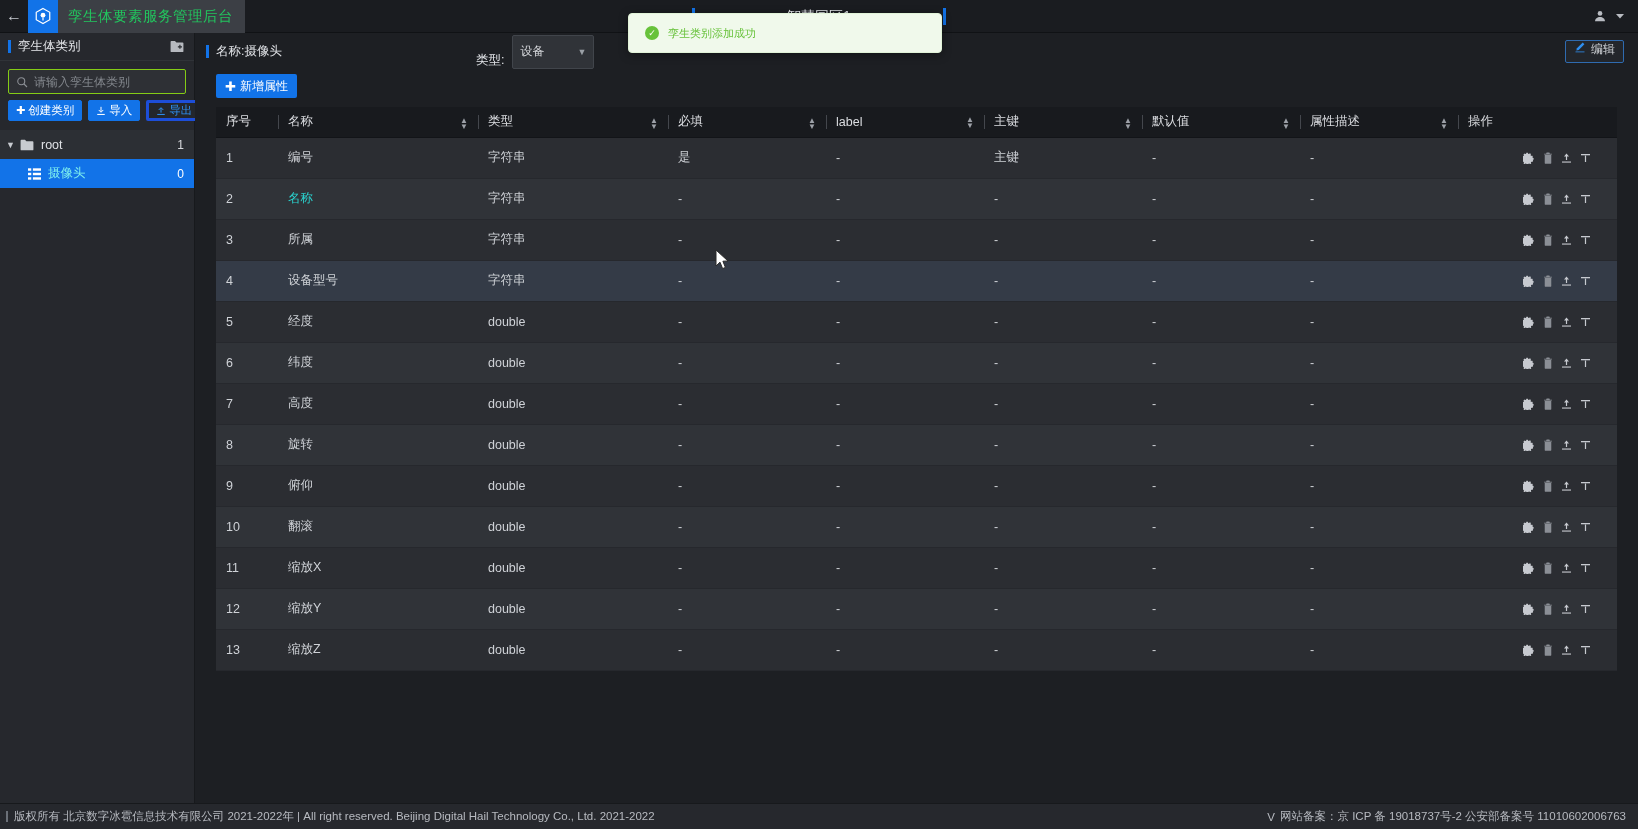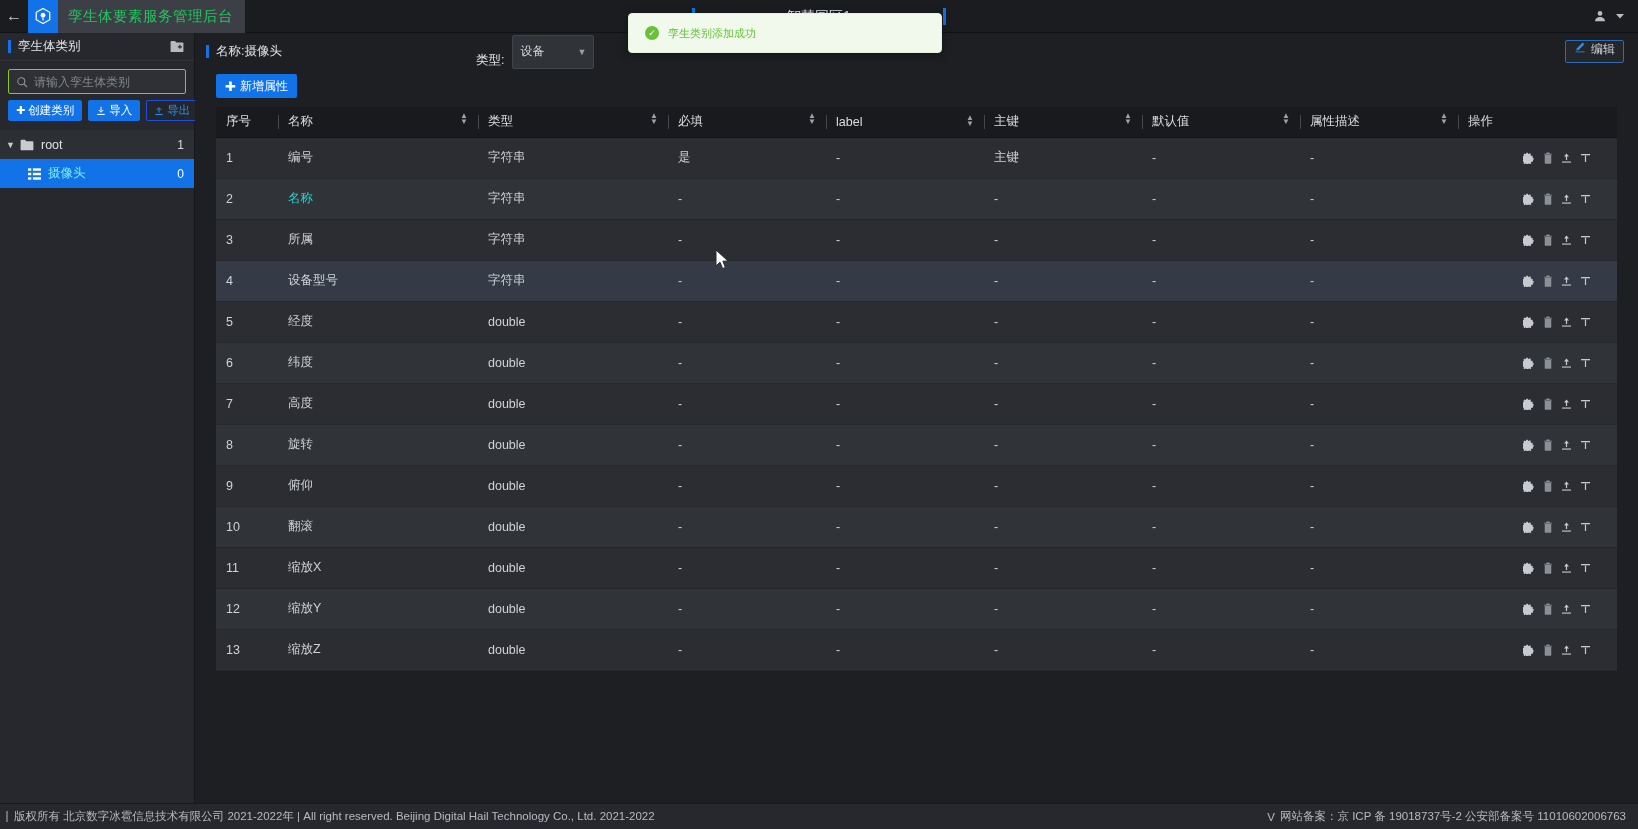"导出" .btn-outline { border: 1px solid #1d4ed8 -> 3px solid #1d4ed8 }
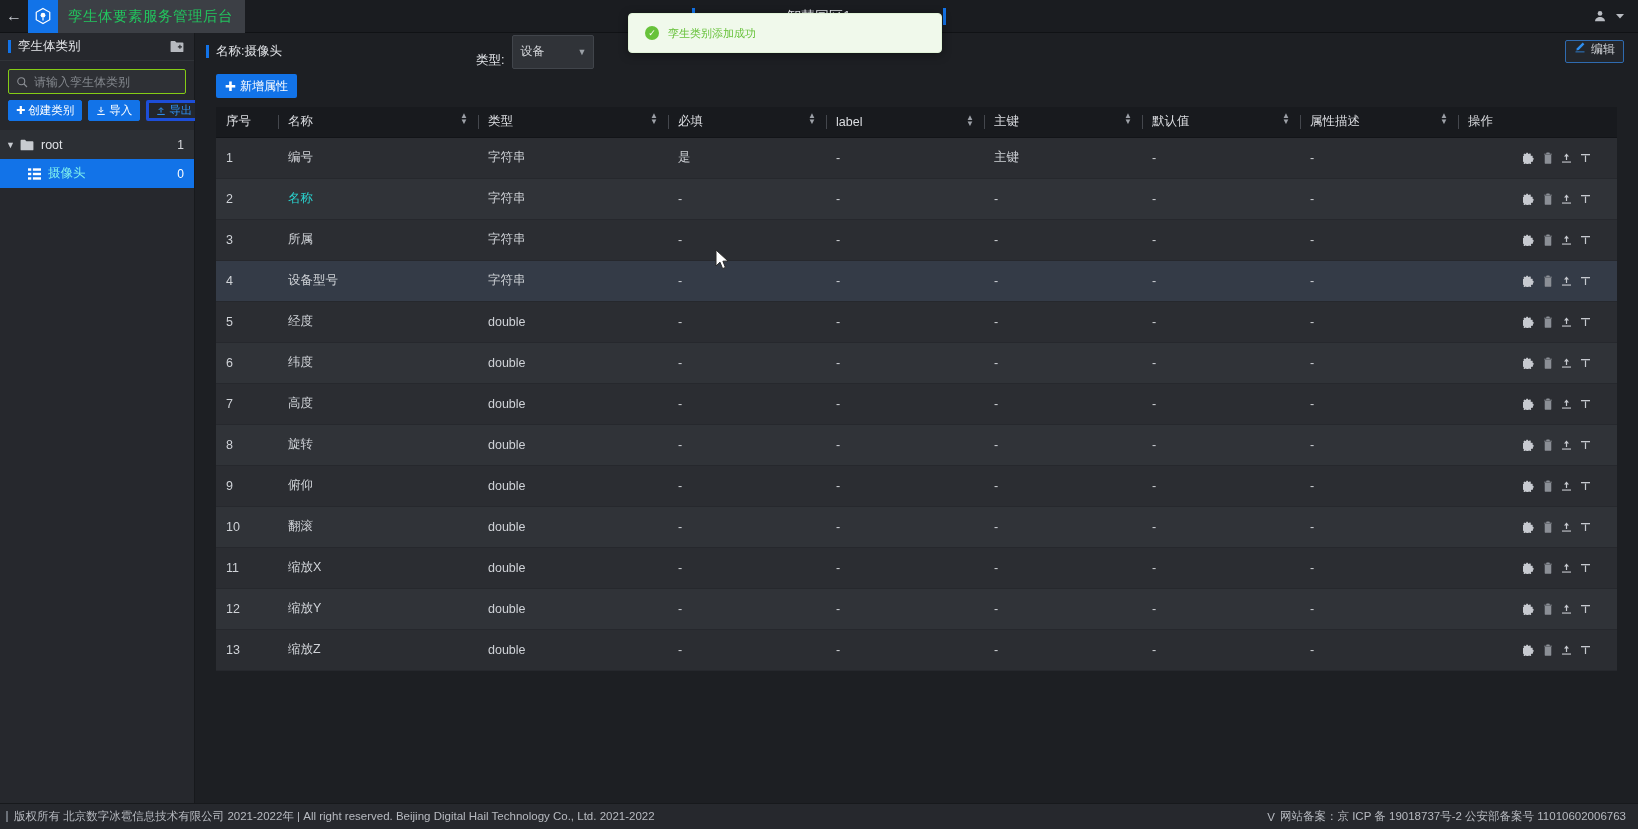"序号" thead th .thinner { align-items: flex-start -> flex-end }
